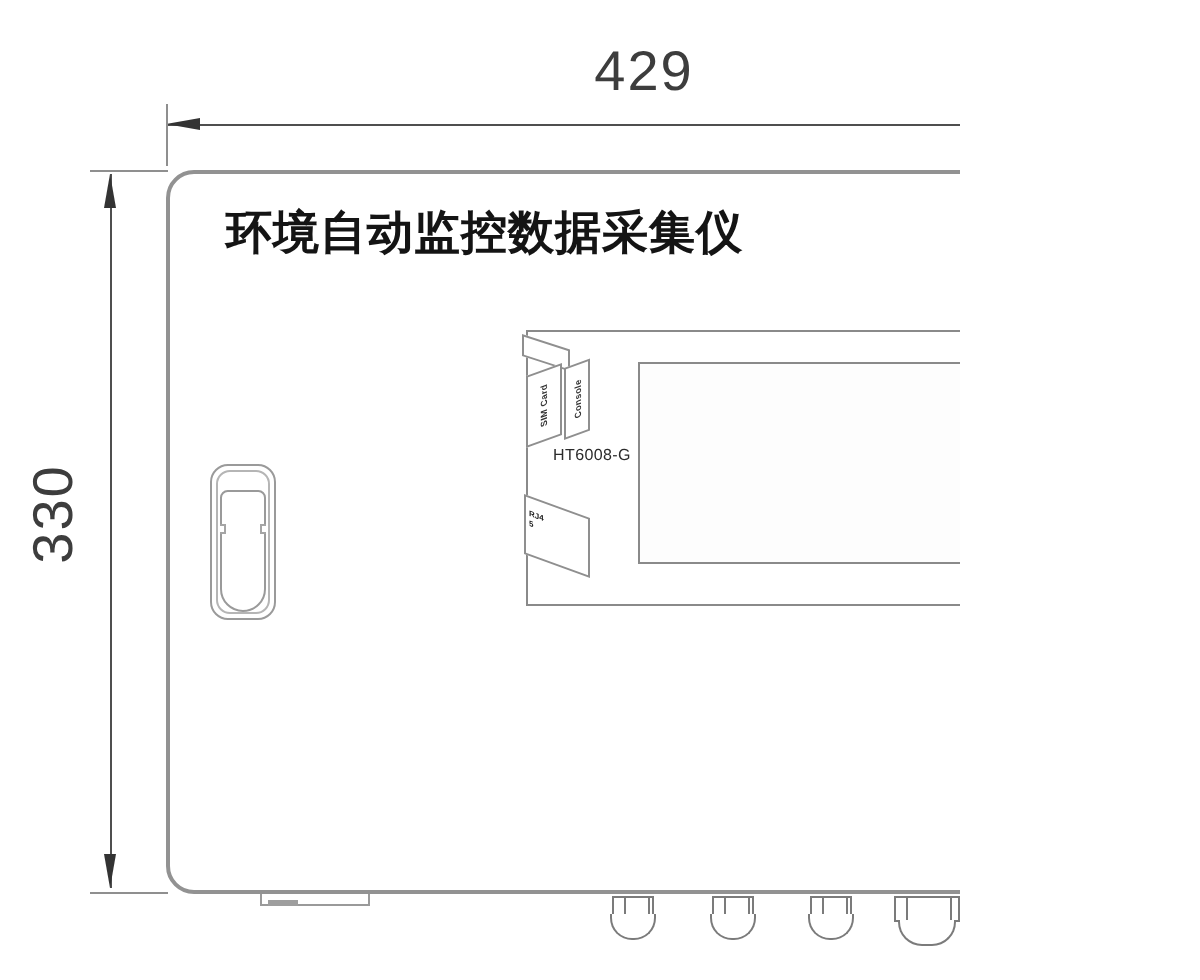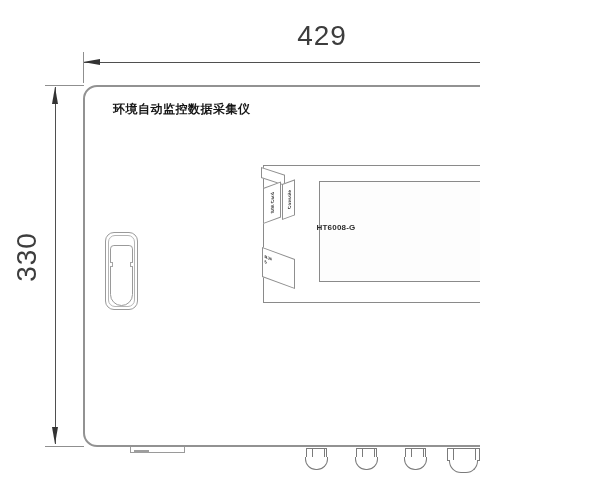"环境自动监控数据采集仪" .title-cn { font-size: 12px -> 23px }
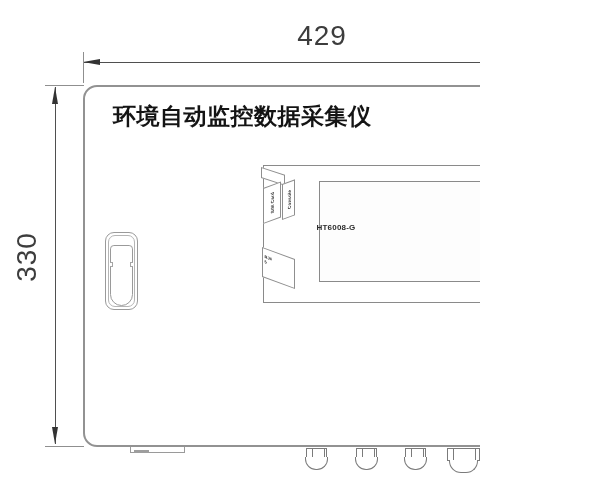"HT6008-G" .model { font-weight: bold -> normal; margin-left: 40px -> none }
